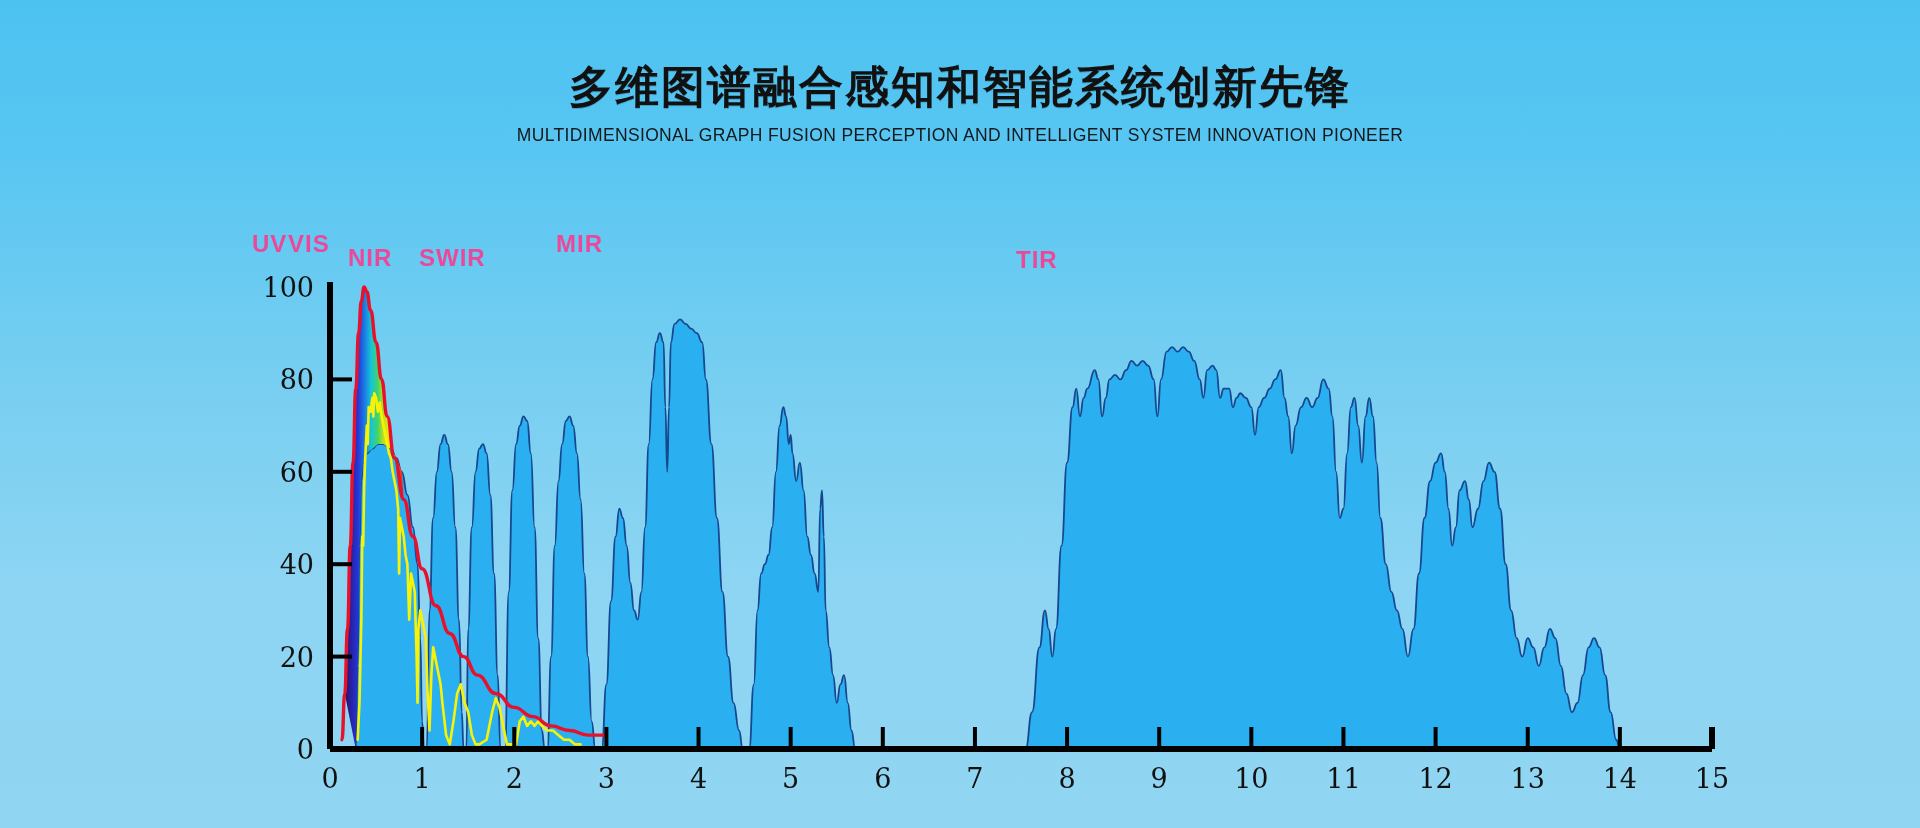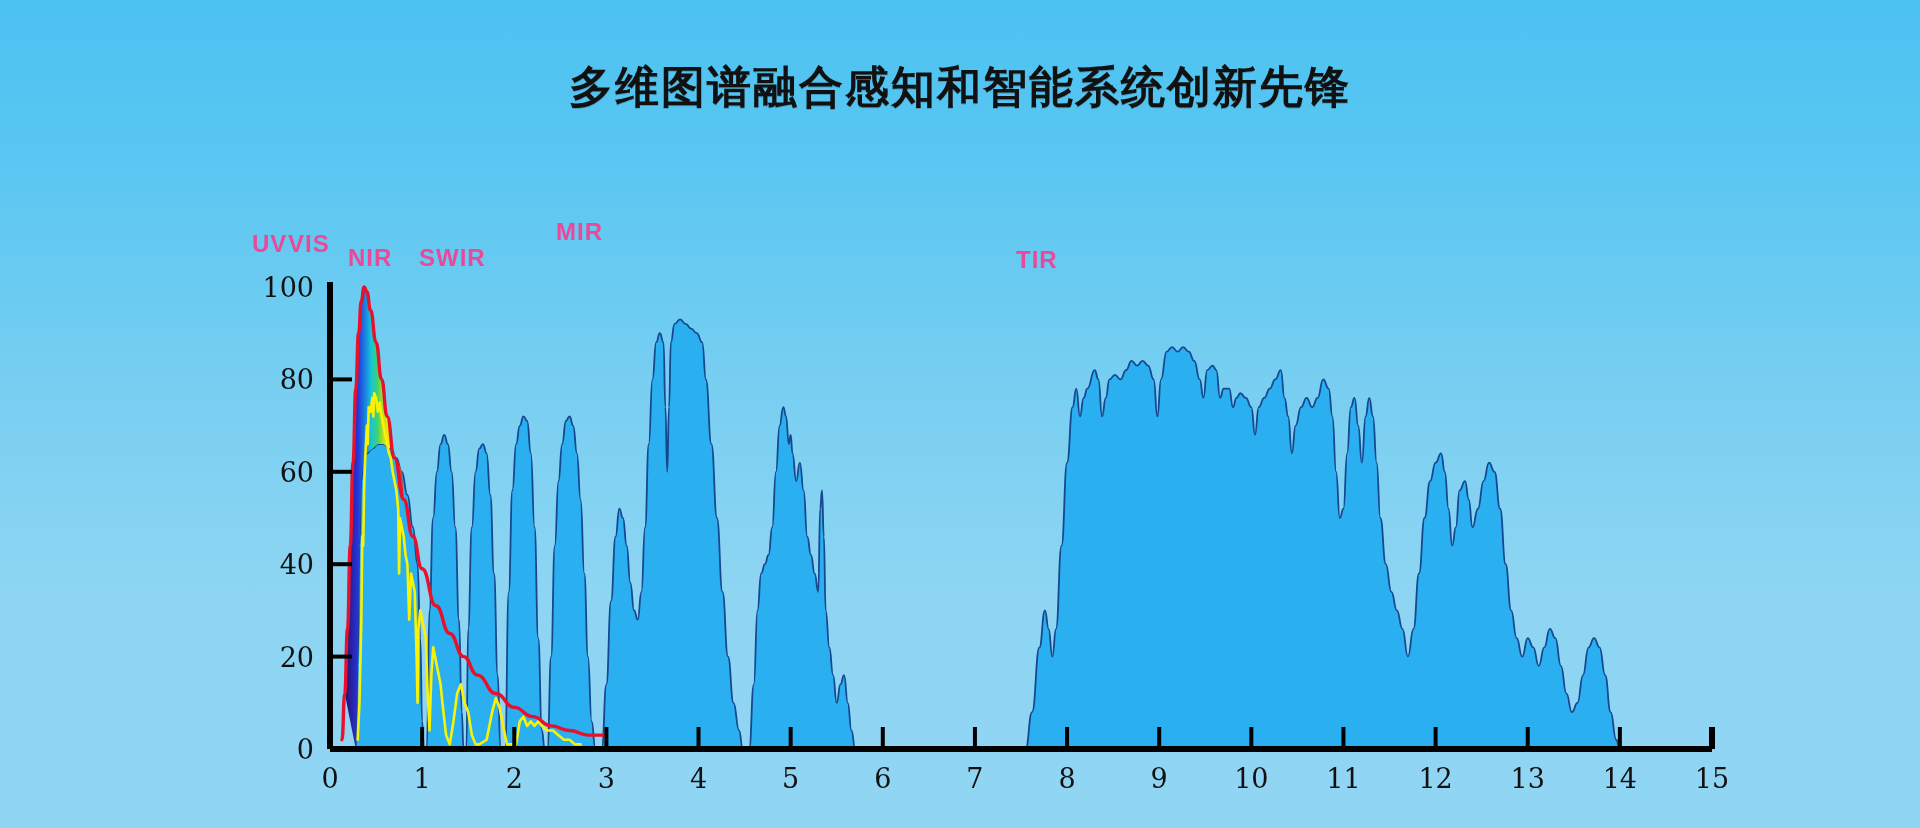"MULTIDIMENSIONAL GRAPH FUSION PERCEPTION" div { html: none -> <div>MULTIDIMENSIONAL GRAPH FUSION PERCEPTION AND INTELLIGENT SYSTEM INNOVATION PIONEER</div> }
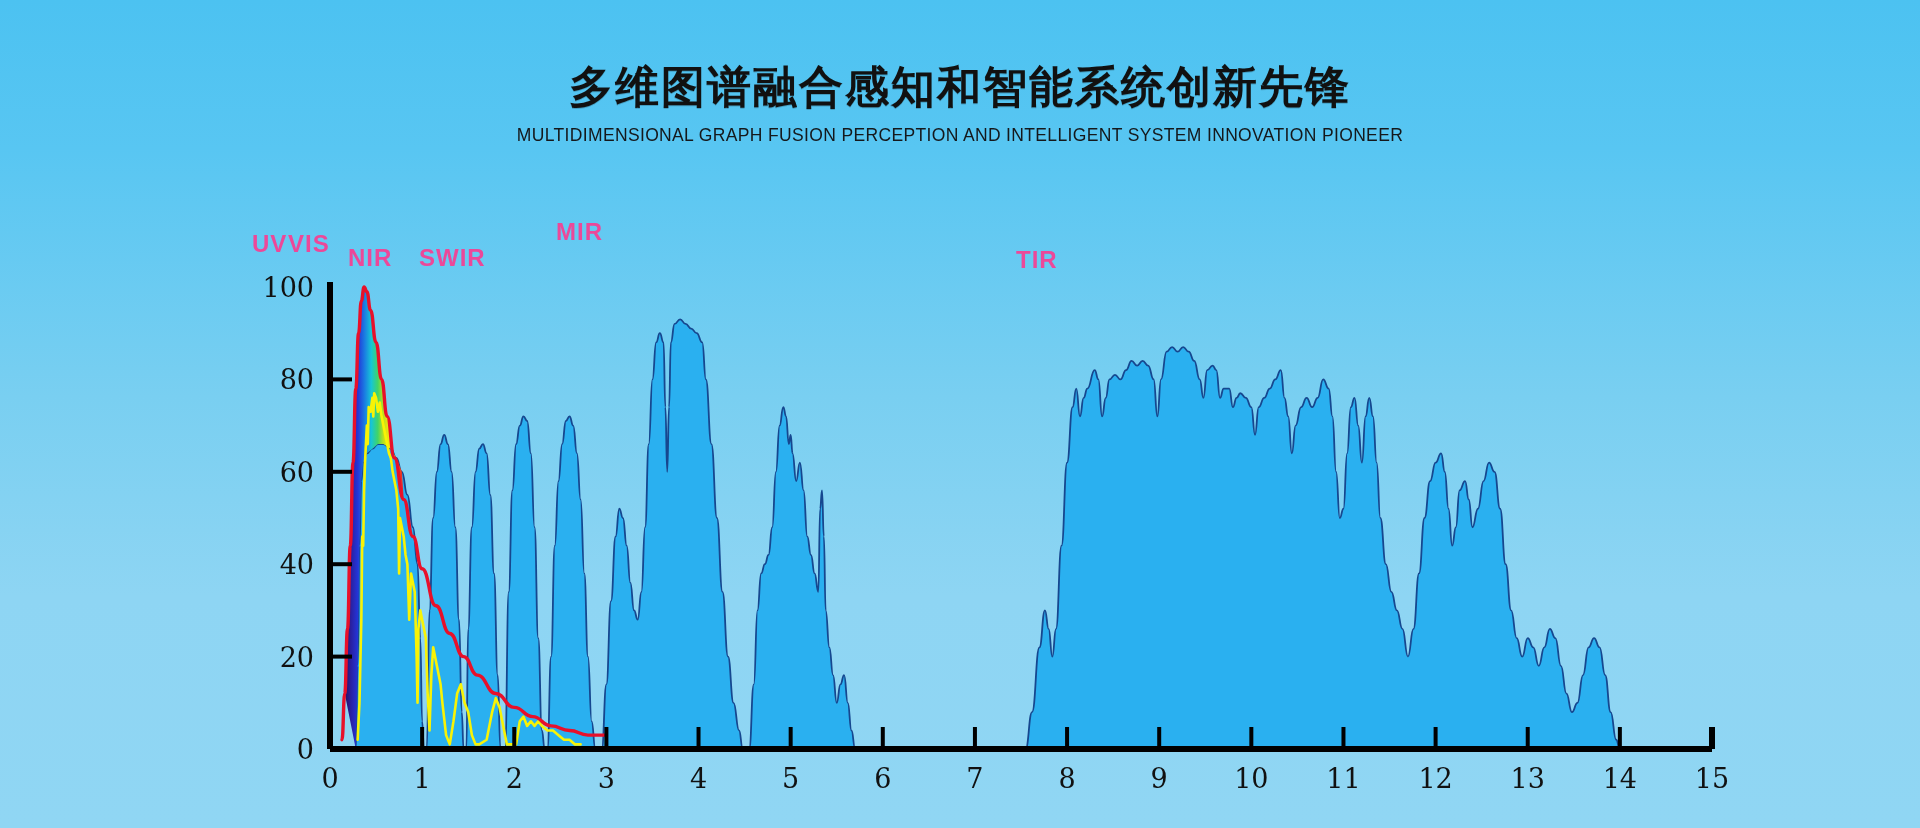"MIR" div.band-label { top: 218px -> 230px }
